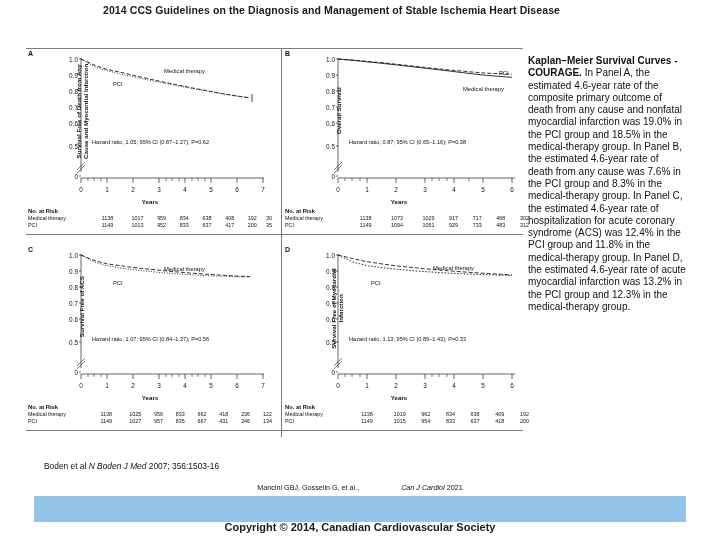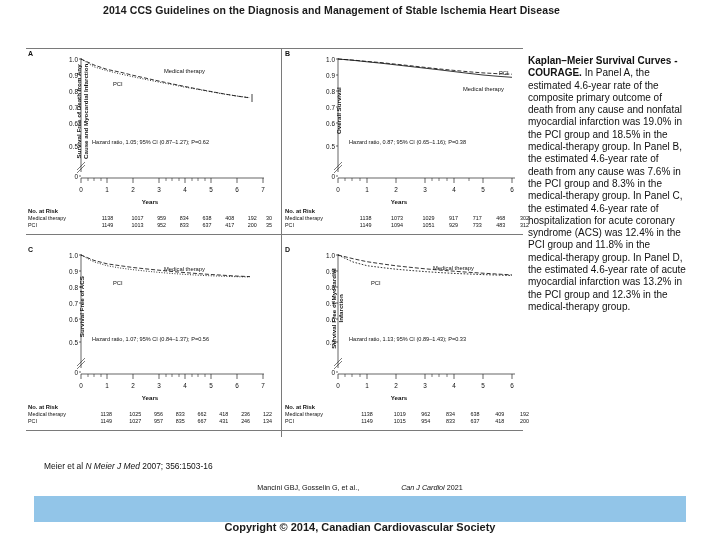"Meier et al" span { text: Meier -> Boden }
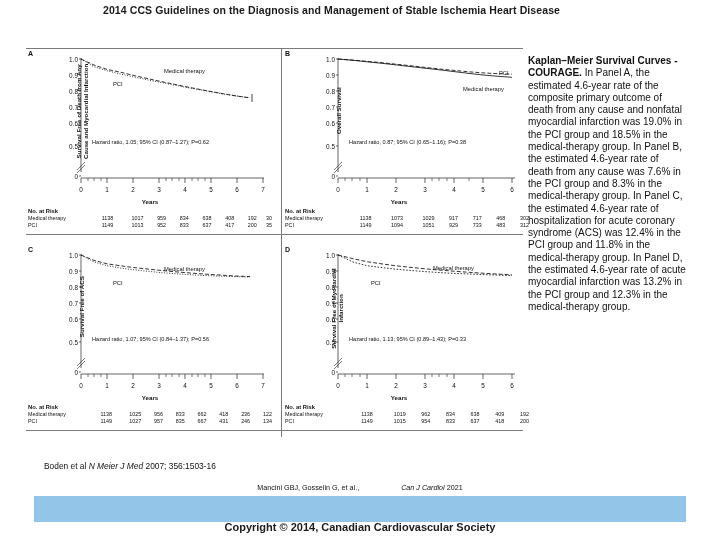"N Meier J Med" i { text: Meier -> Boden }
